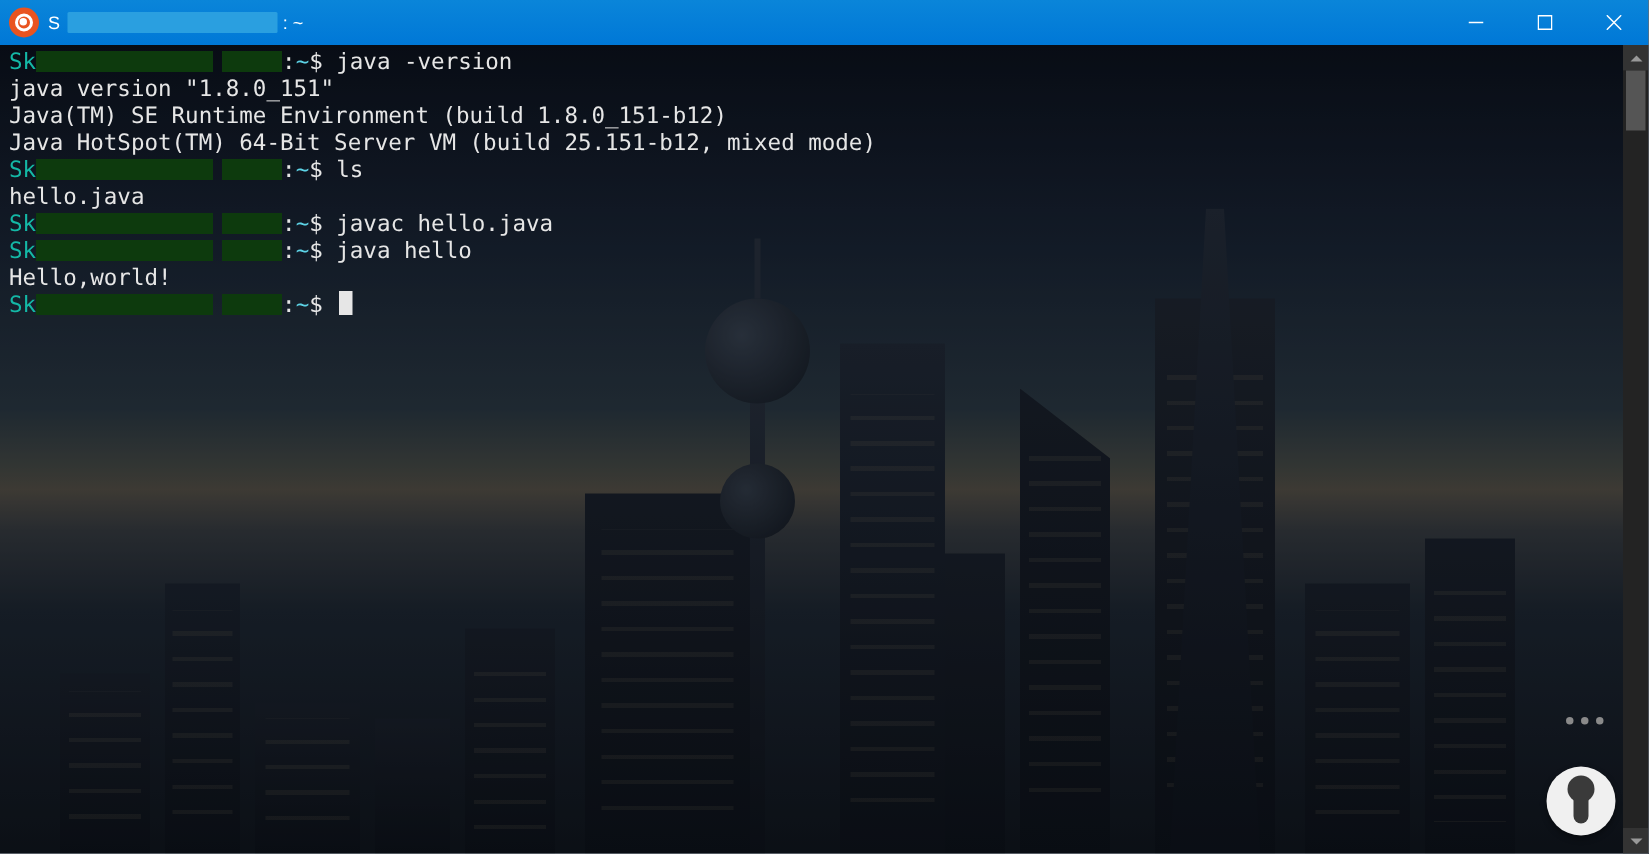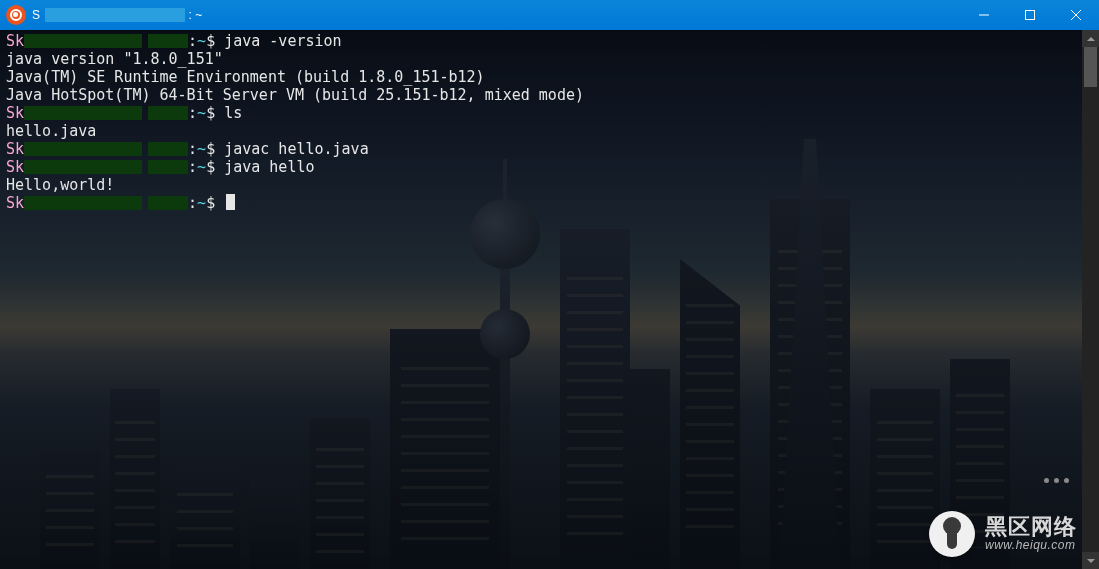"Sk" .terminal-content .g { color: #f9a8d4 -> #14b8a6 }
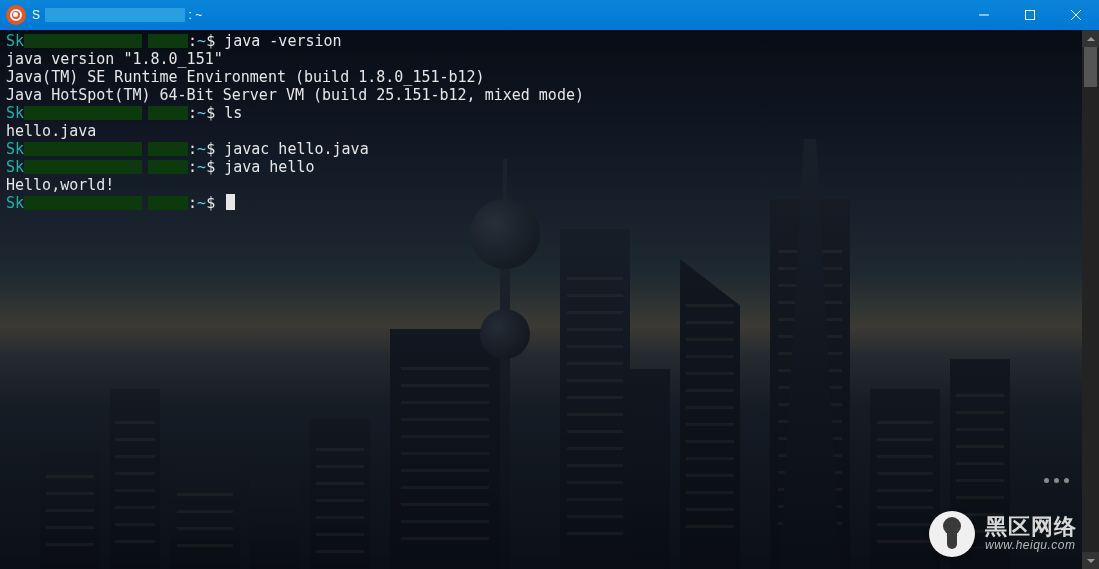"黑区网络" div.wm-text { html: <div> <div>黑区网络</div> <div>www.heiqu.com</div> </div> -> none }
